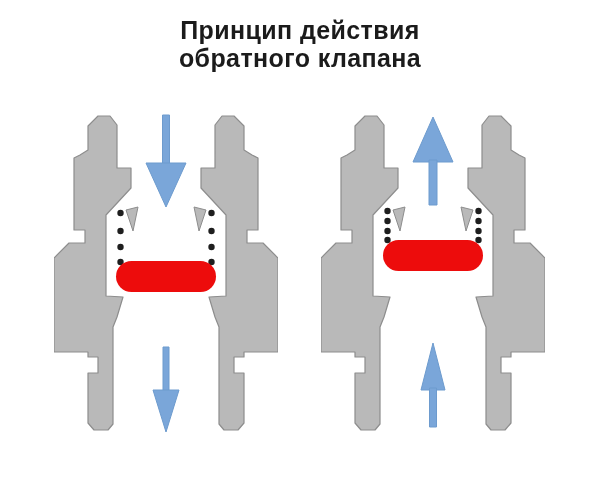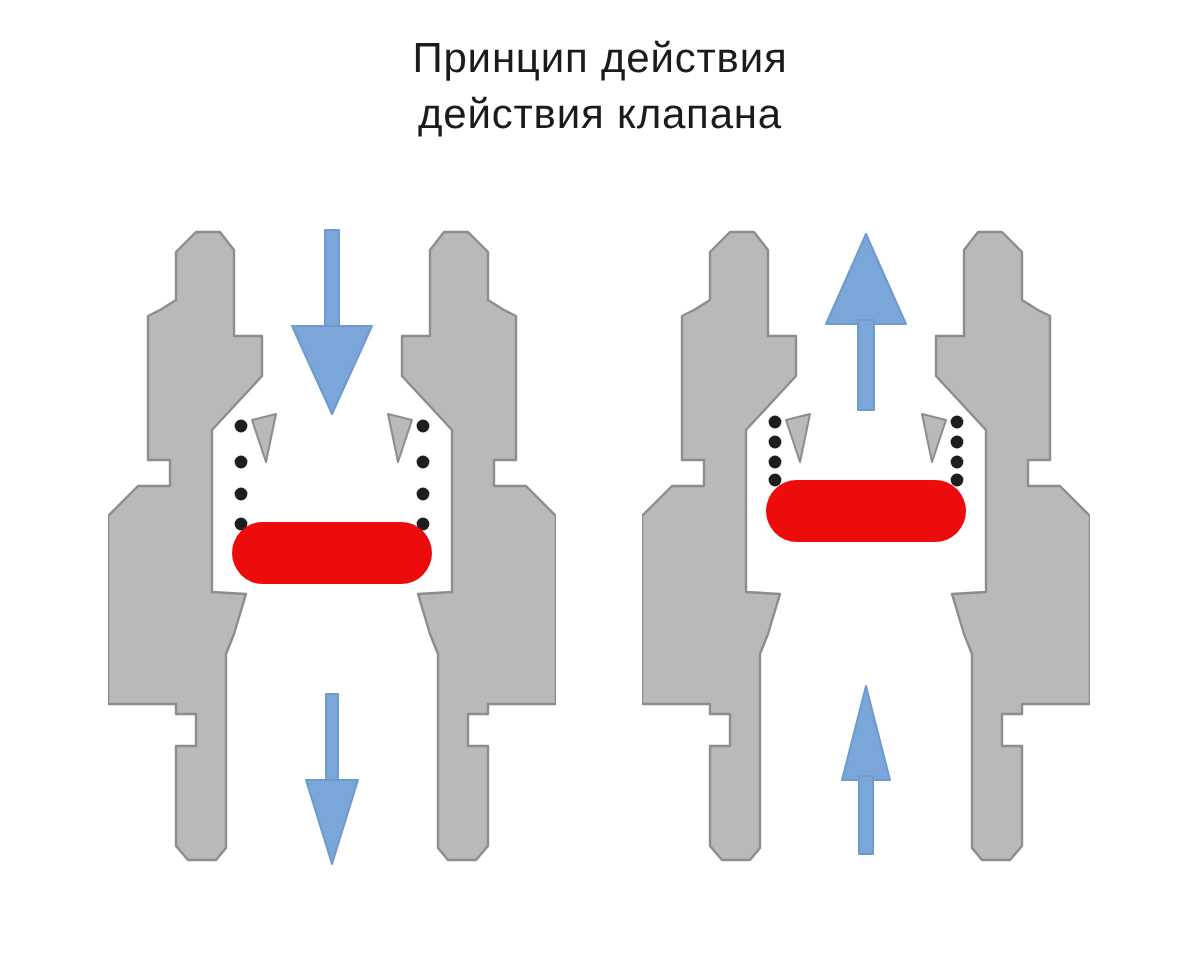"Принцип действия" .title { font-size: 21px -> 25px; font-weight: normal -> bold }
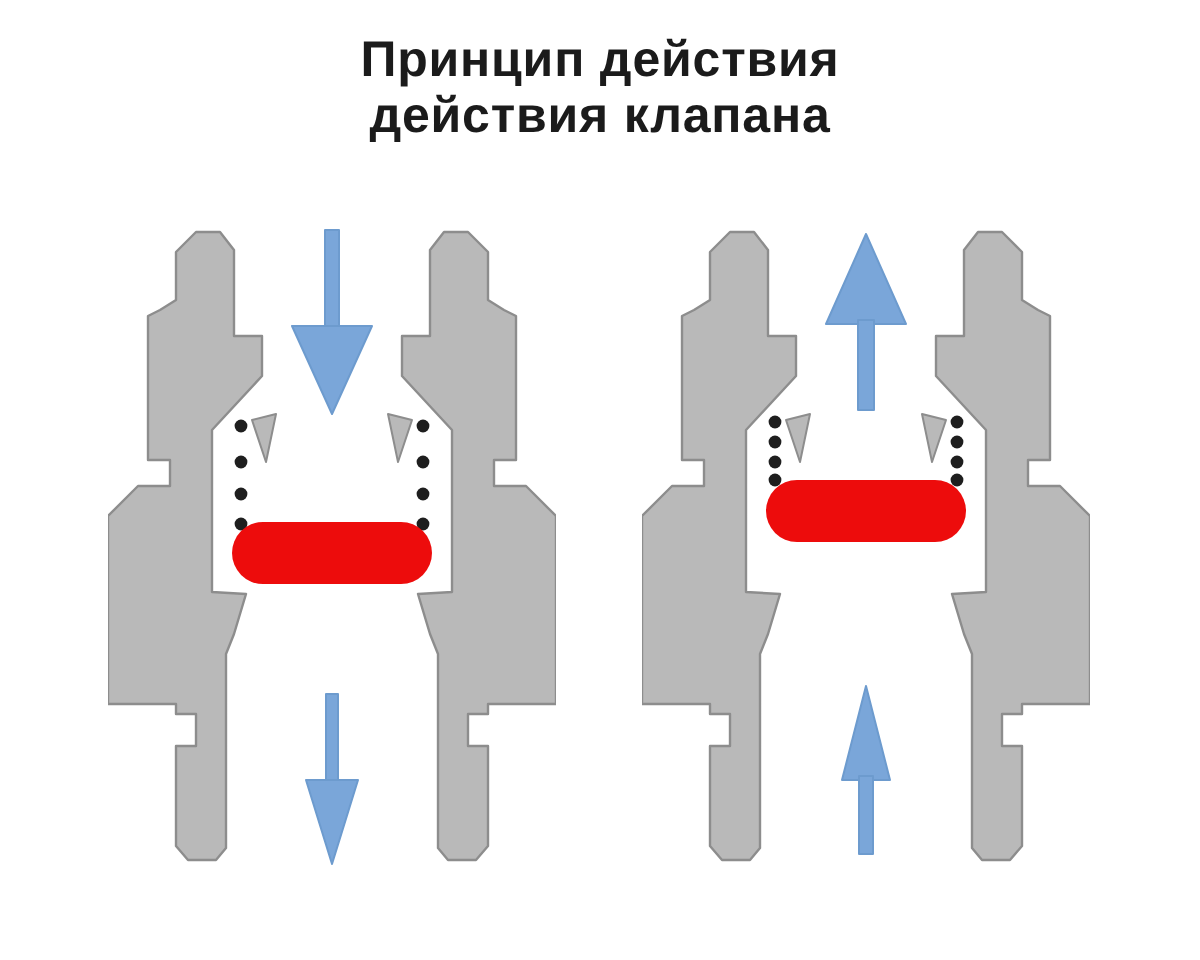"действия клапана" div { text: действия -> обратного }
